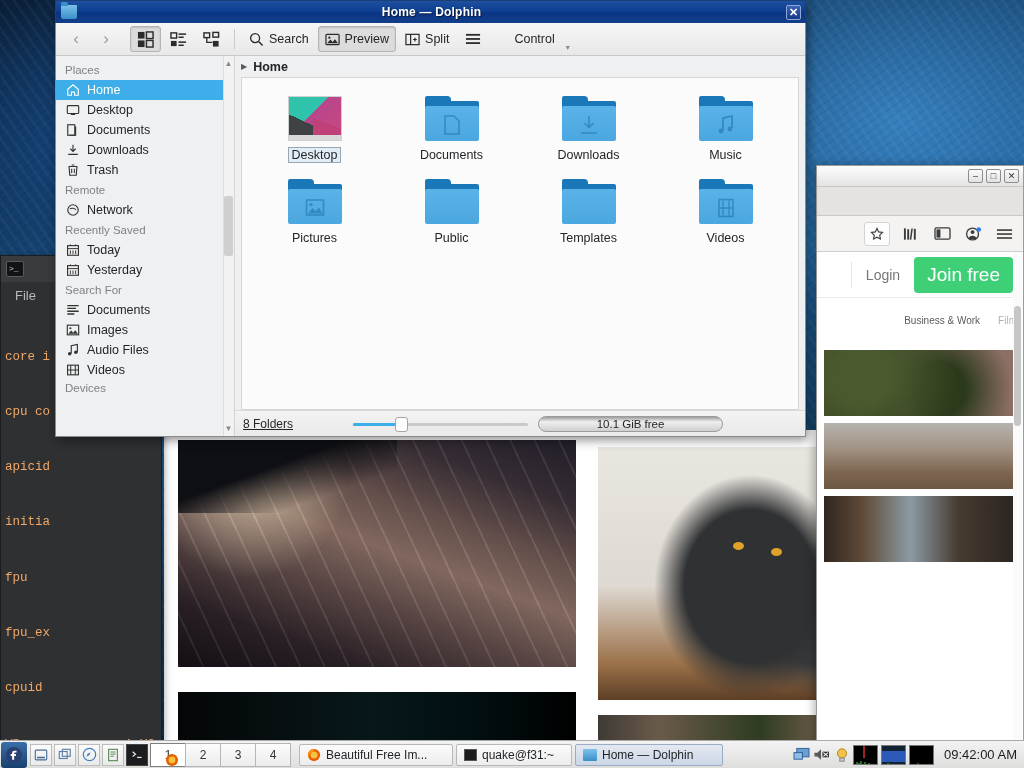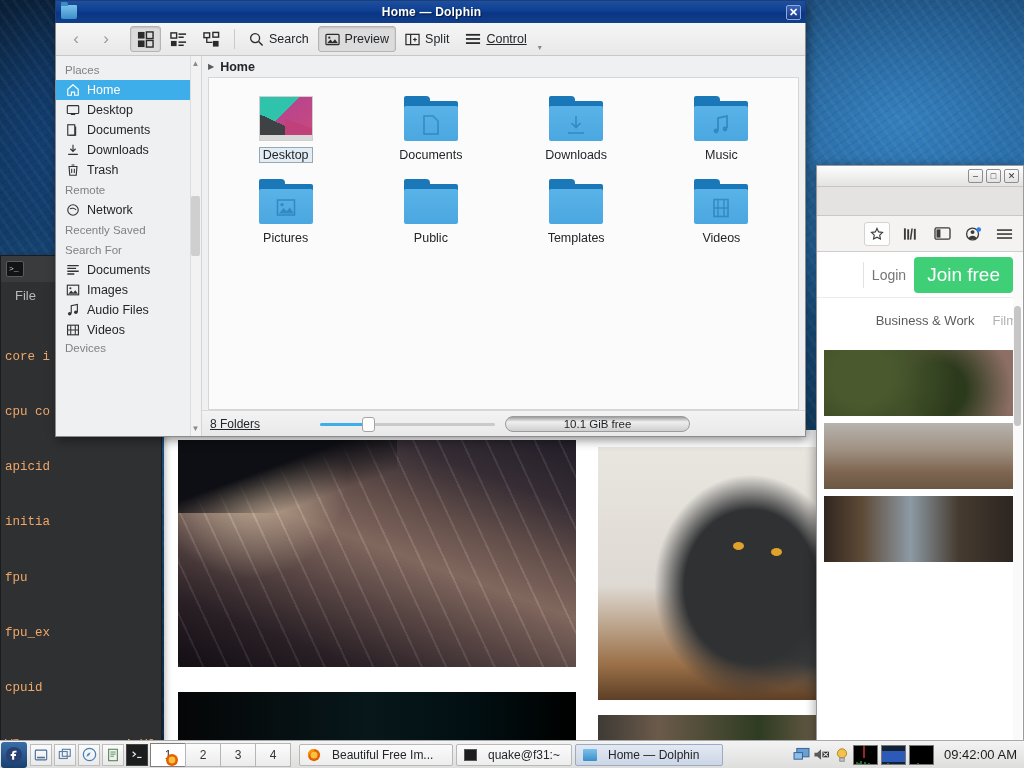"Control" span { margin-left: none -> 28px; text-decoration: underline -> none }
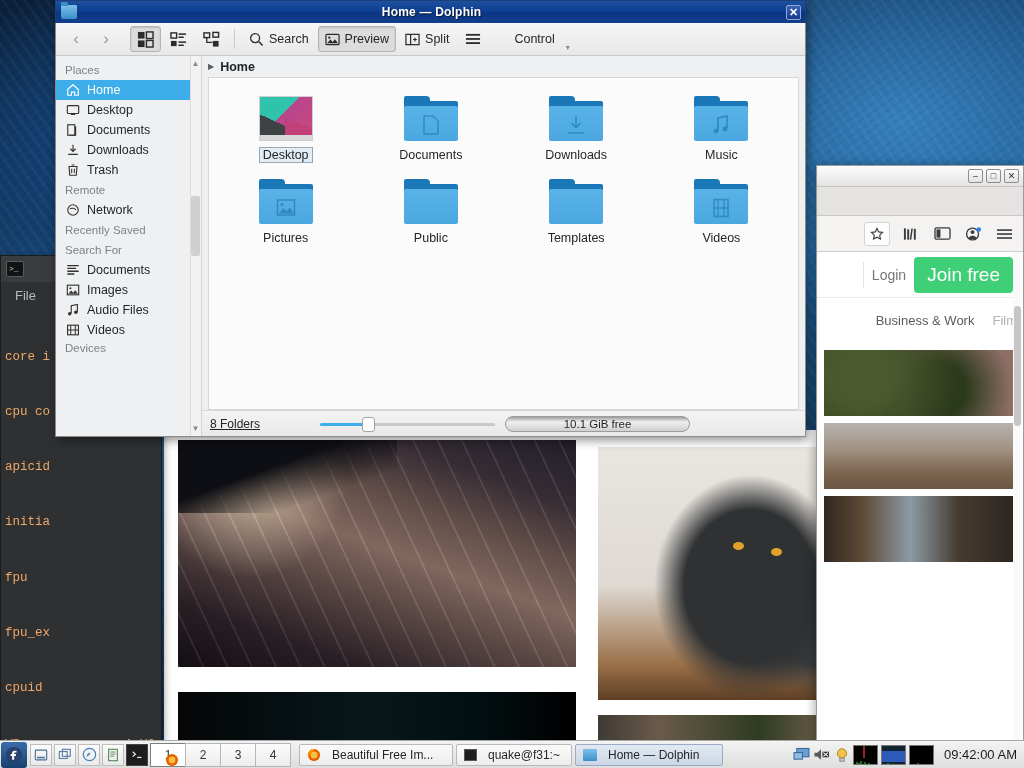"Places" .places { width: 146px -> 179px }
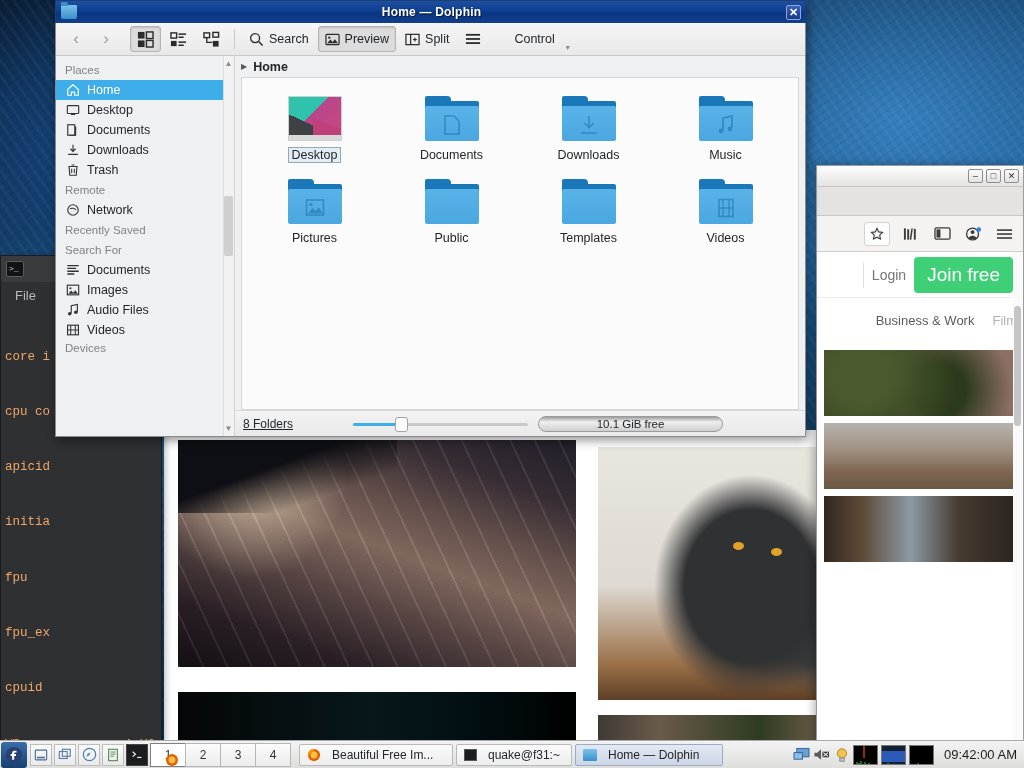"Today" div.pl-item { html: none -> <div> <svg> <rect></rect> <path></path> </svg> <span>Today</span> </div> }
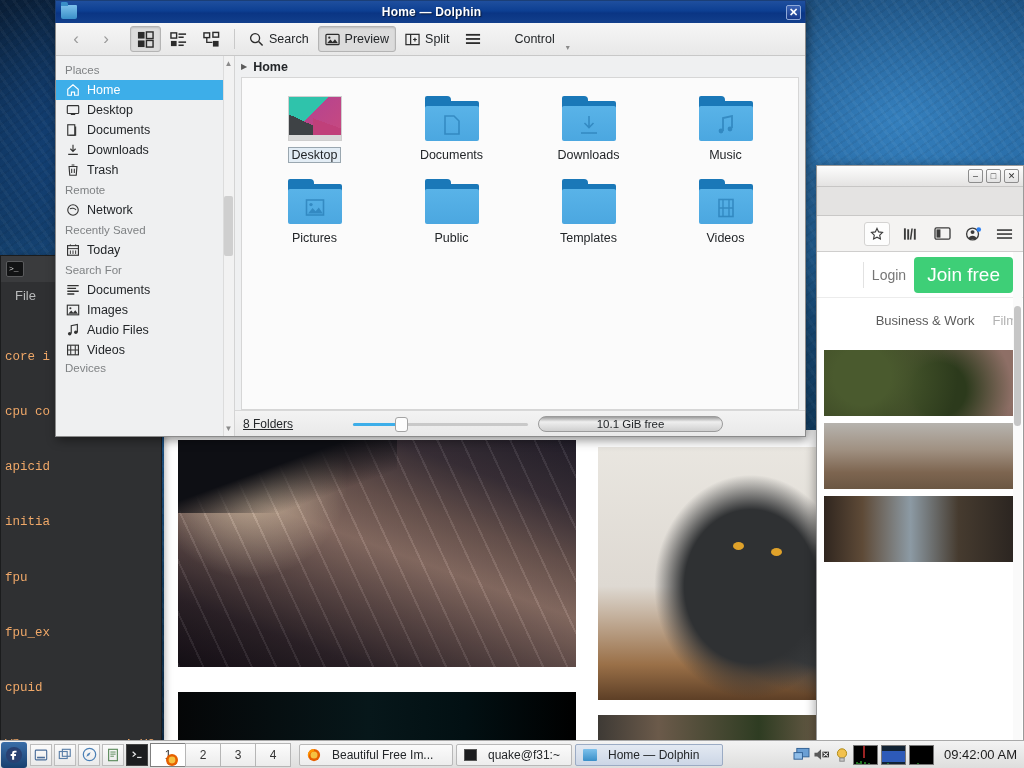"Yesterday" div.pl-item { html: none -> <div> <svg> <rect></rect> <path></path> </svg> <span>Yesterday</span> </div> }
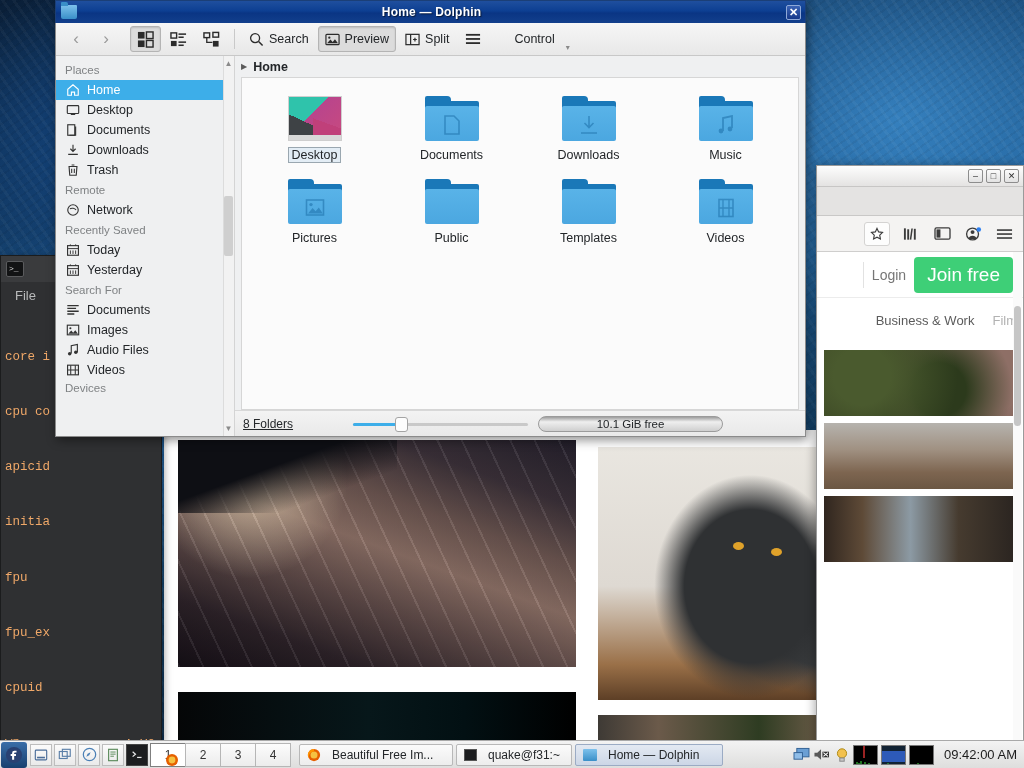"Login" .pg-head { gap: 8px -> 14px }
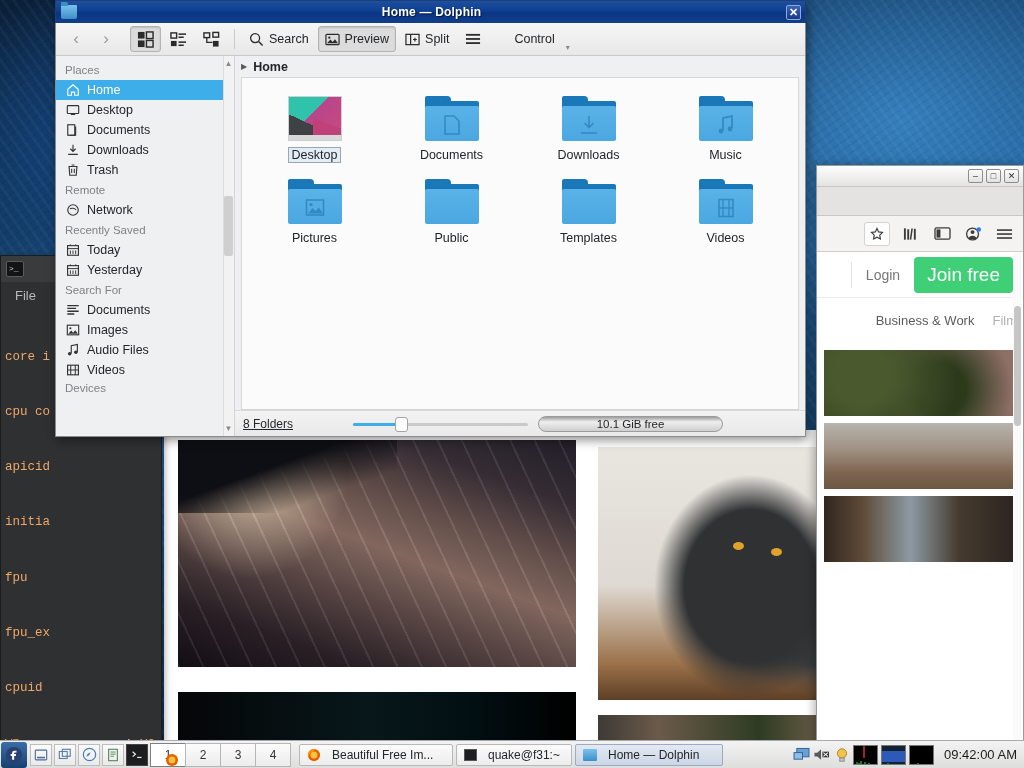"Business & Work" .pg-cats { font-size: 13px -> 10px }
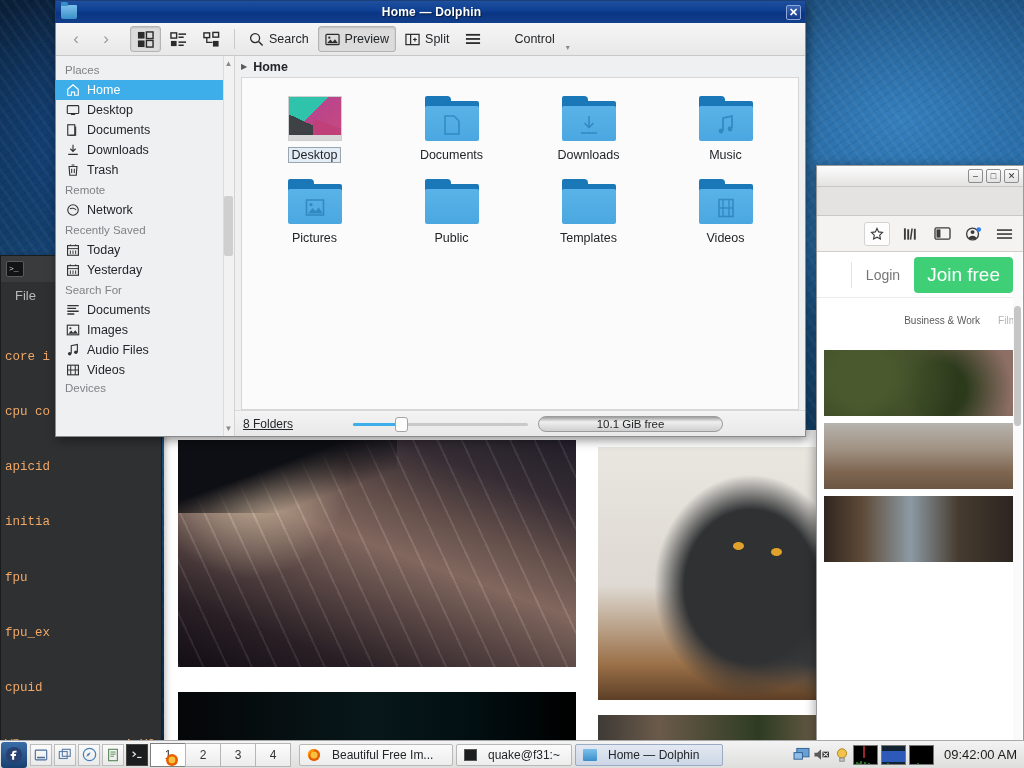"Beautiful Free Im..." .win-btn { gap: 11px -> 5px }
